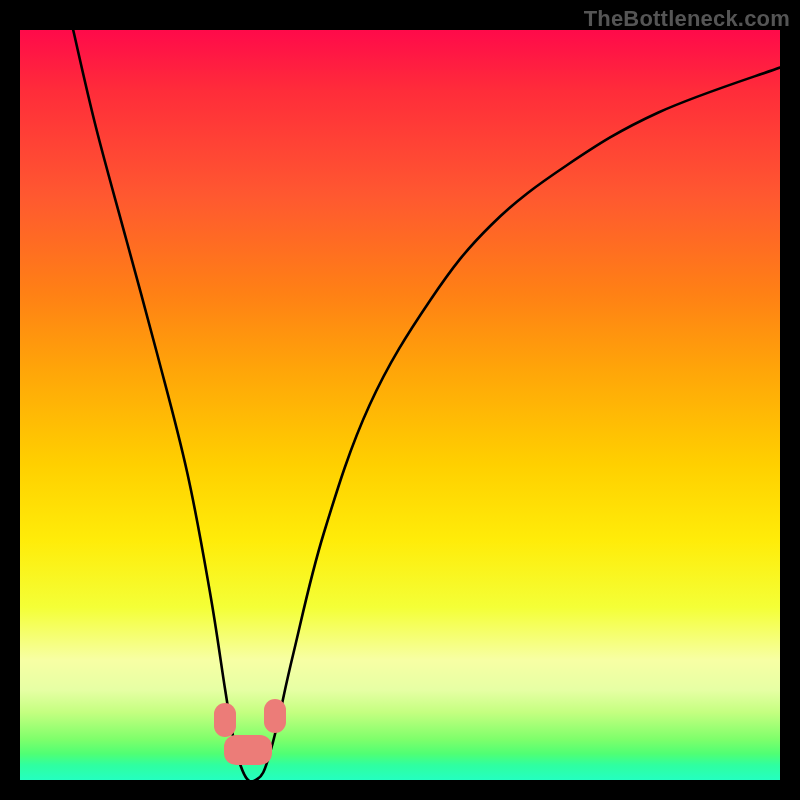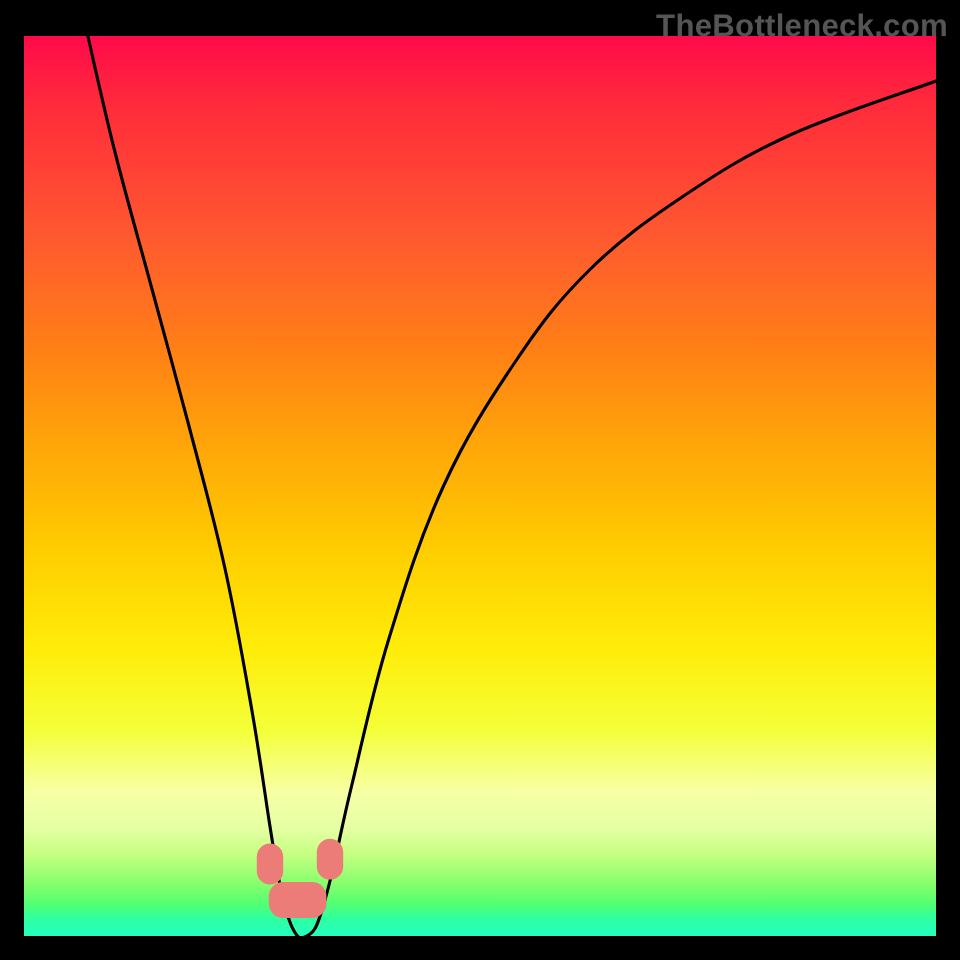"TheBottleneck.com" .watermark { font-size: 26px -> 22px }
